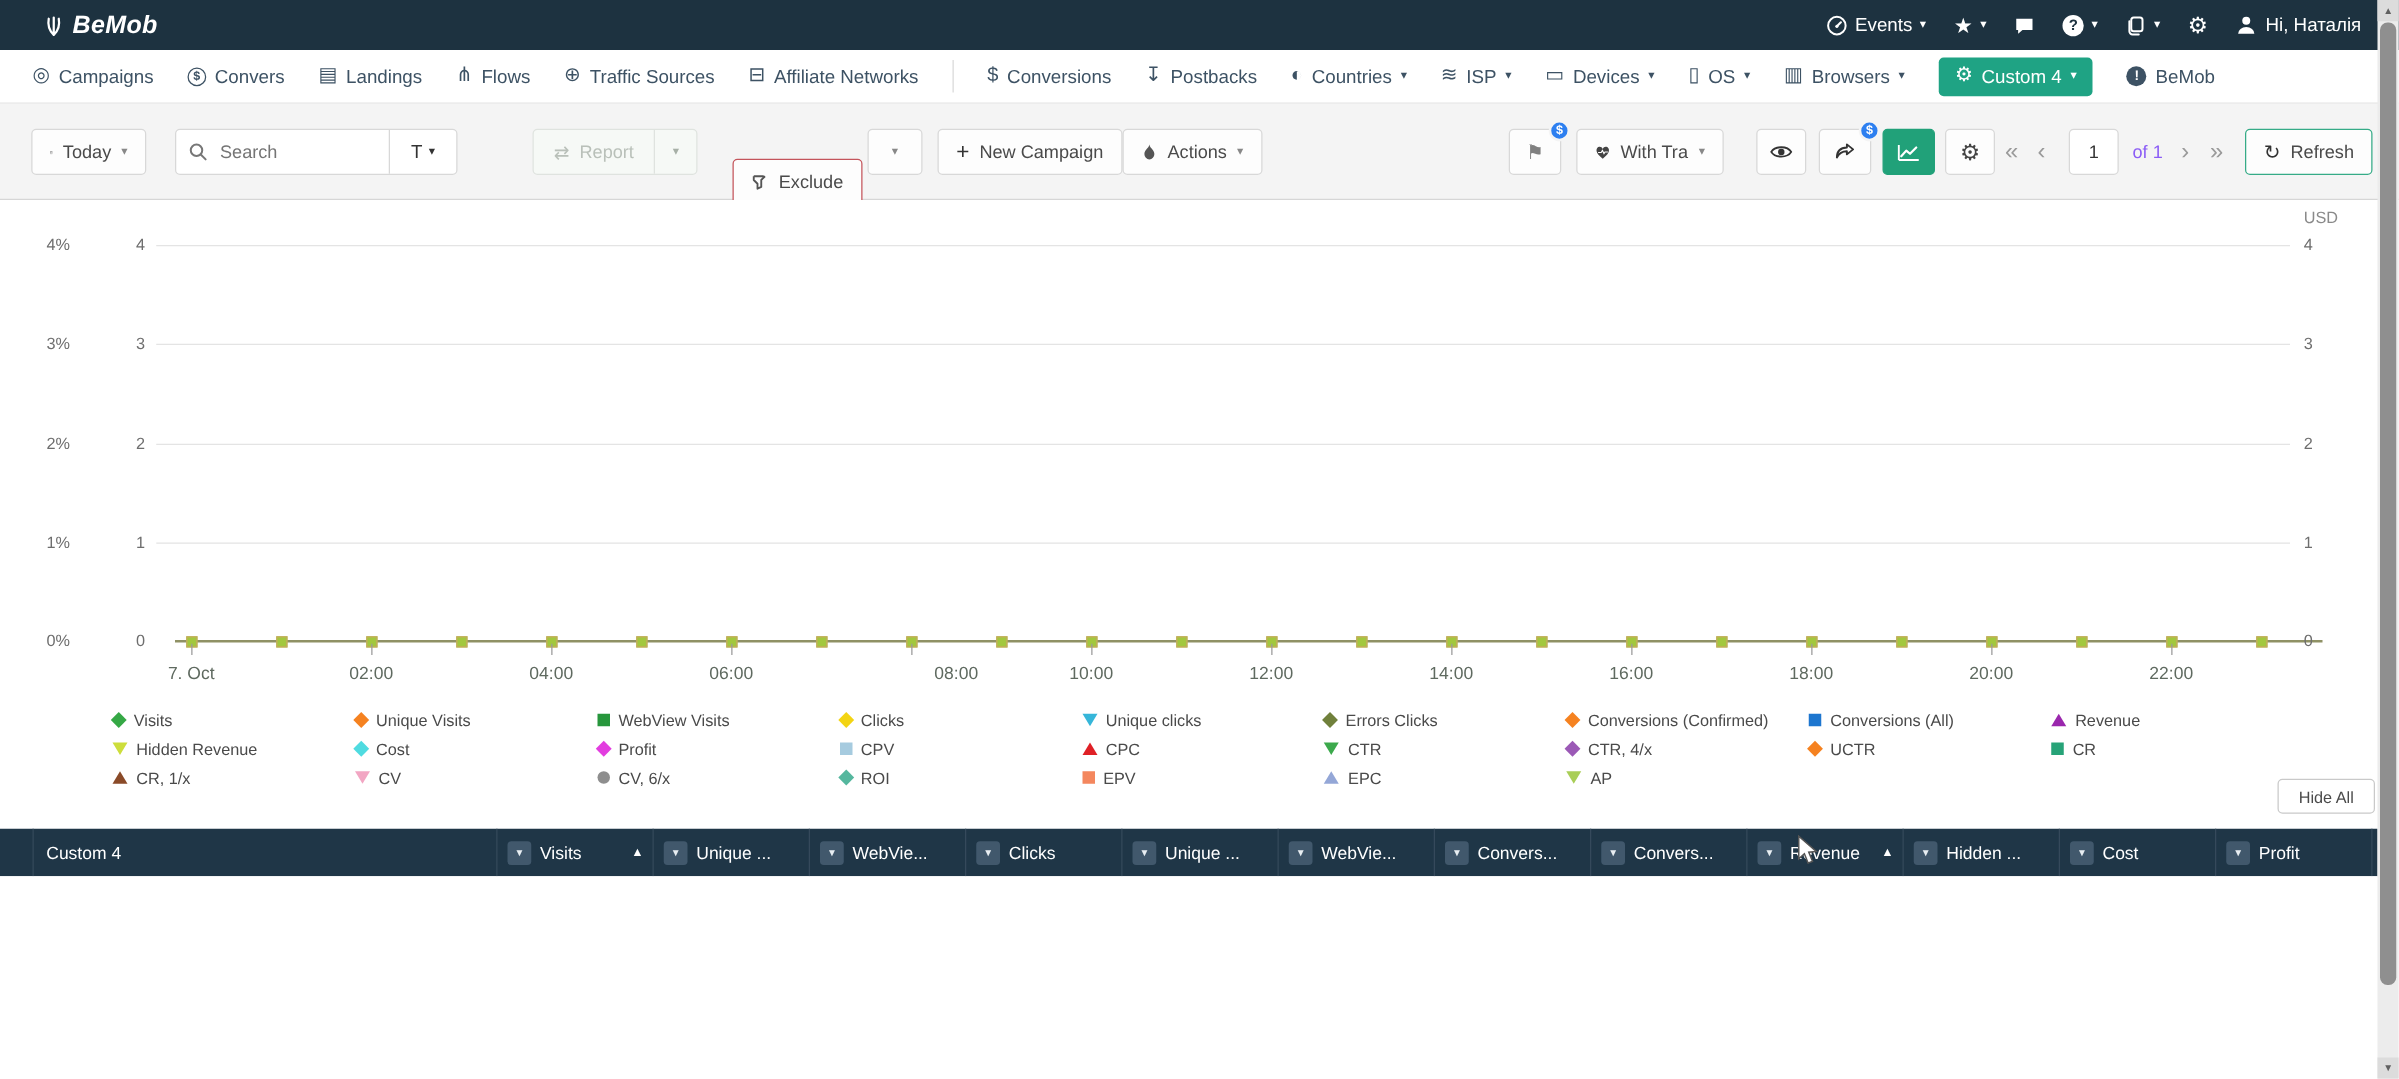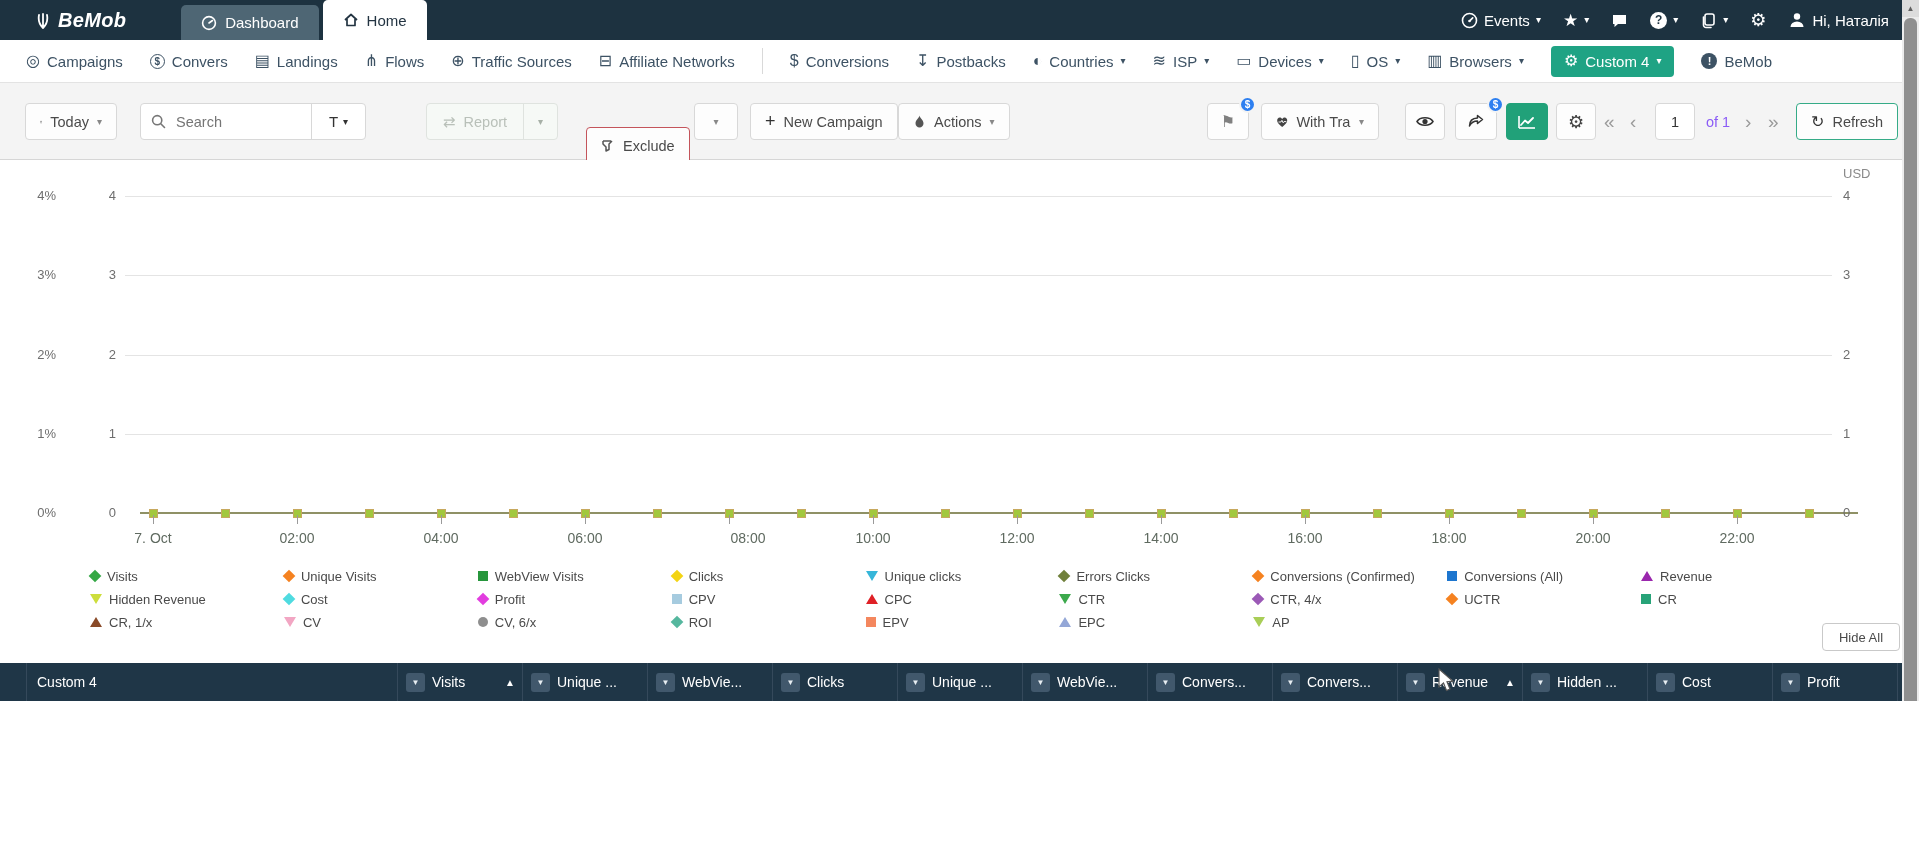"BeMob" #app { height: 701px -> 863px }
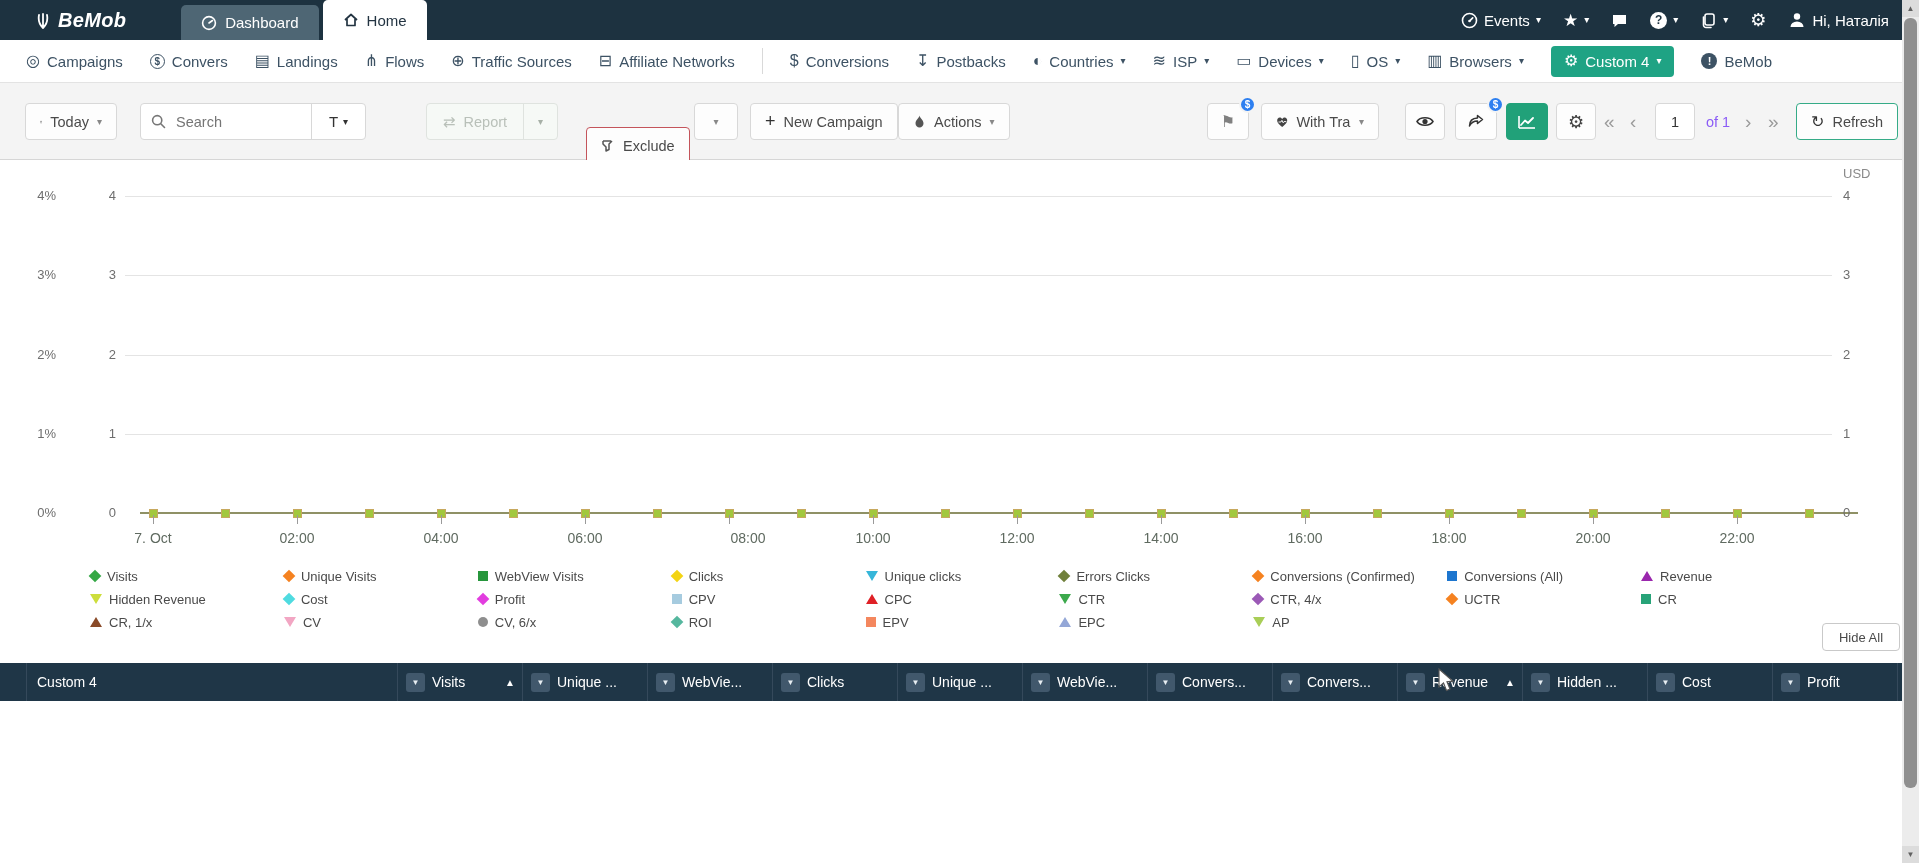"Dashboard" nav.toptabs { html: <nav> <div> <svg> <circle></circle> <path></path> </svg> <span>Dashboard</span> </div> <div> <svg> <path></path> </svg> <span>Home</span> </div> </nav> -> none }
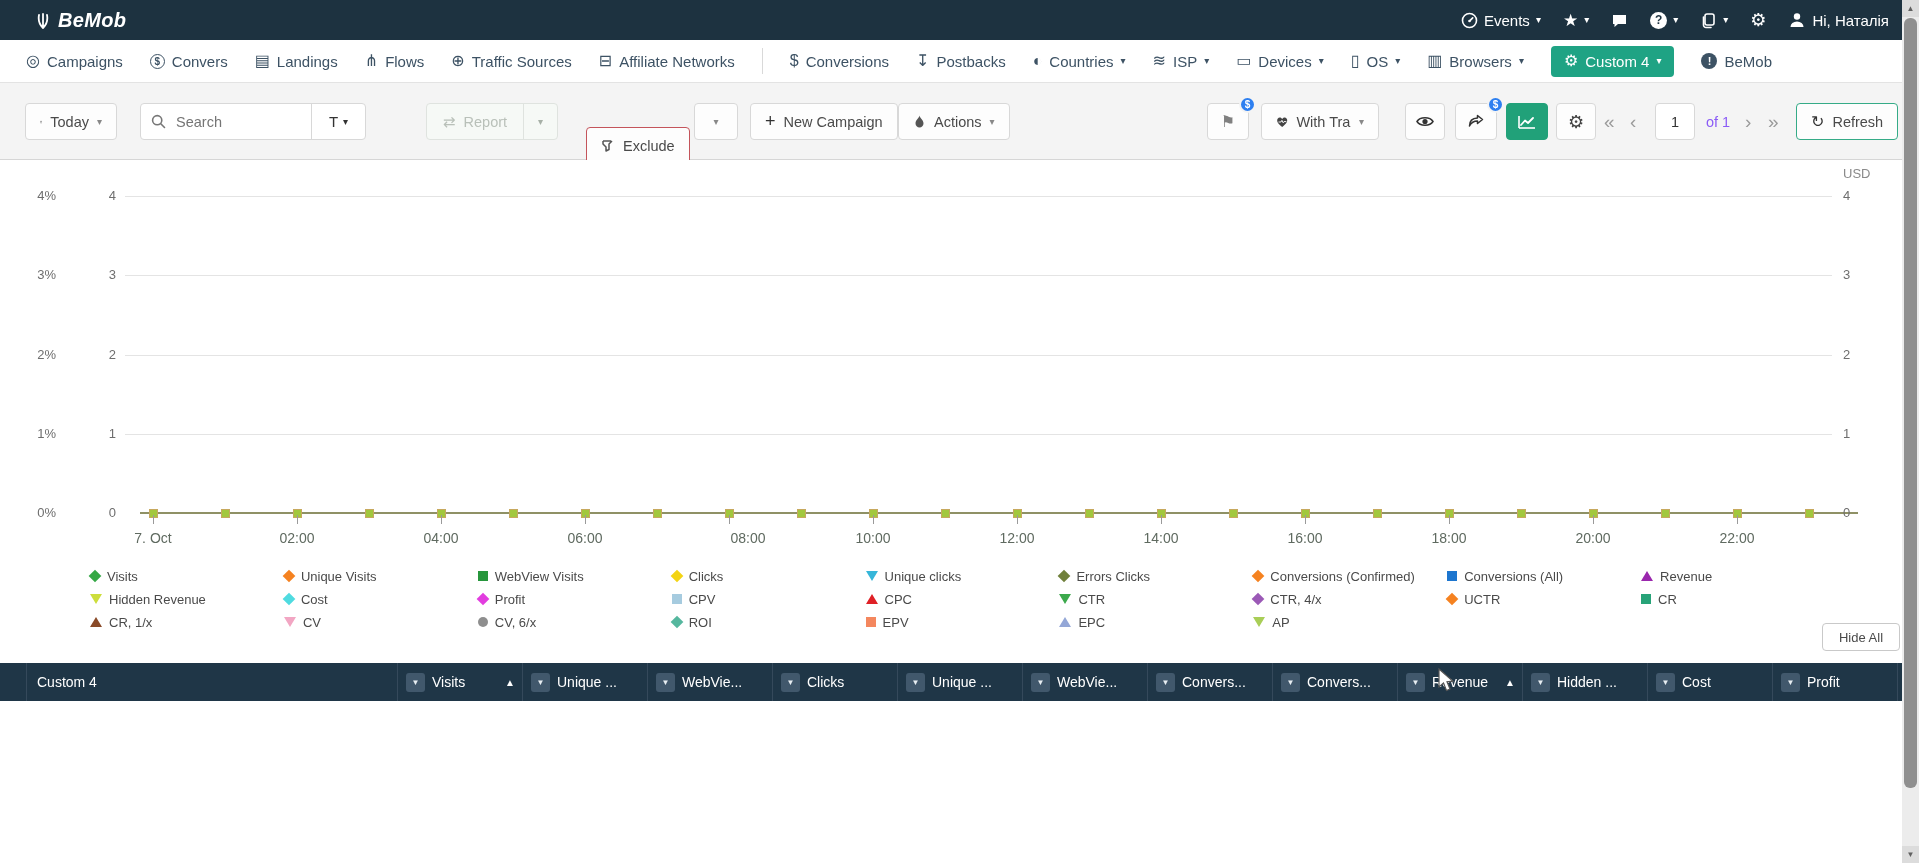"08:00" div.xlab { left: 716px -> 733px }
